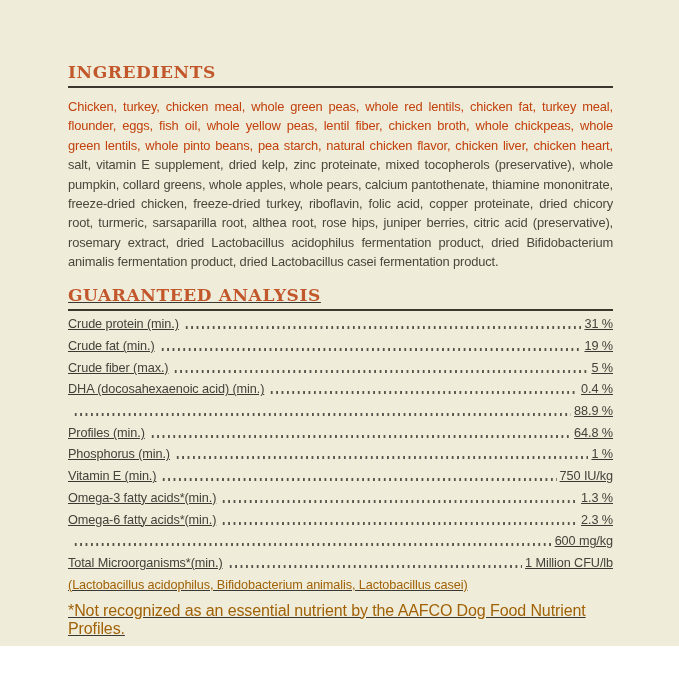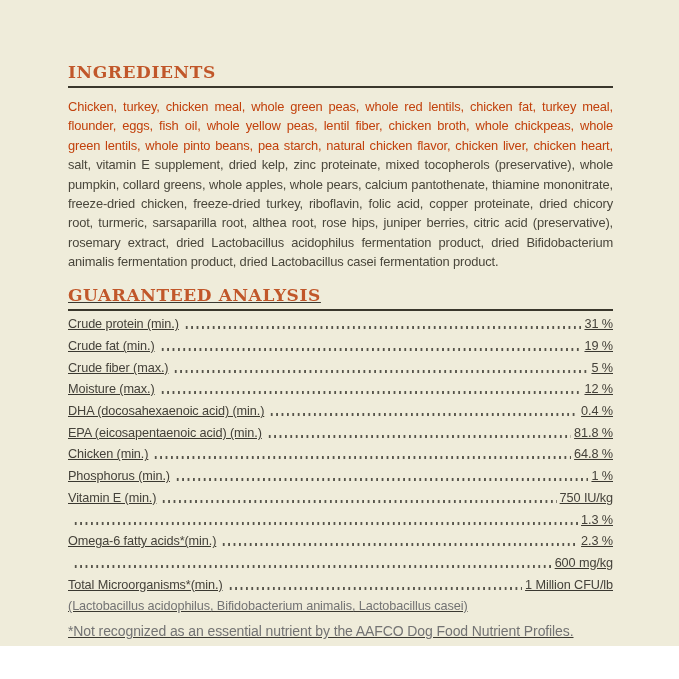"Moisture (max.)" div.arow { html: <div> <span>Moisture (max.)</span> <span></span> <span>12 %</span> </div> -> none }
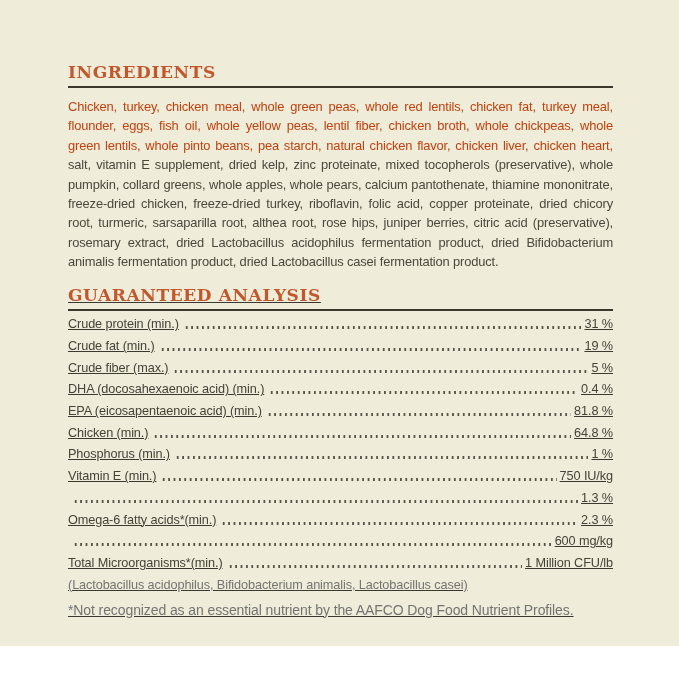"EPA (eicosapentaenoic acid) (min.)" span.alabel { html: <span>EPA (eicosapentaenoic acid) (min.)</span> -> none }
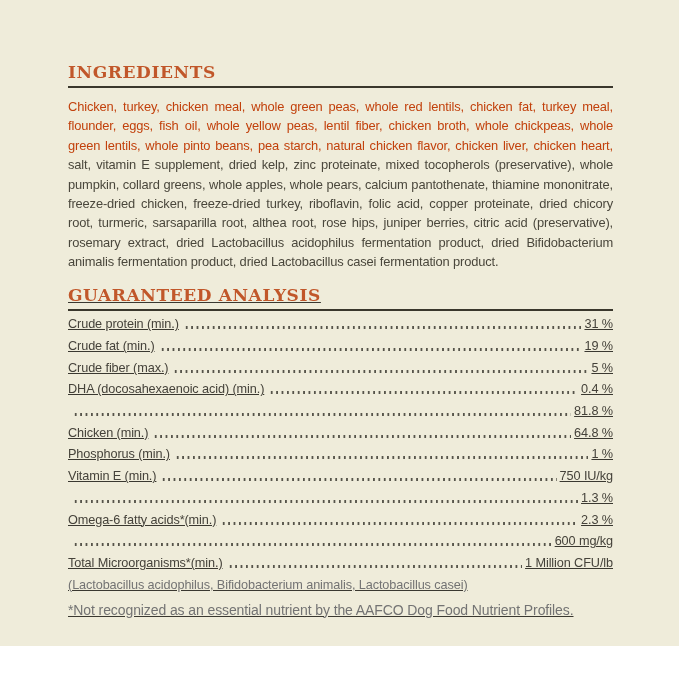"81.8 %" span.avalue { text: 81.8 -> 88.9 }
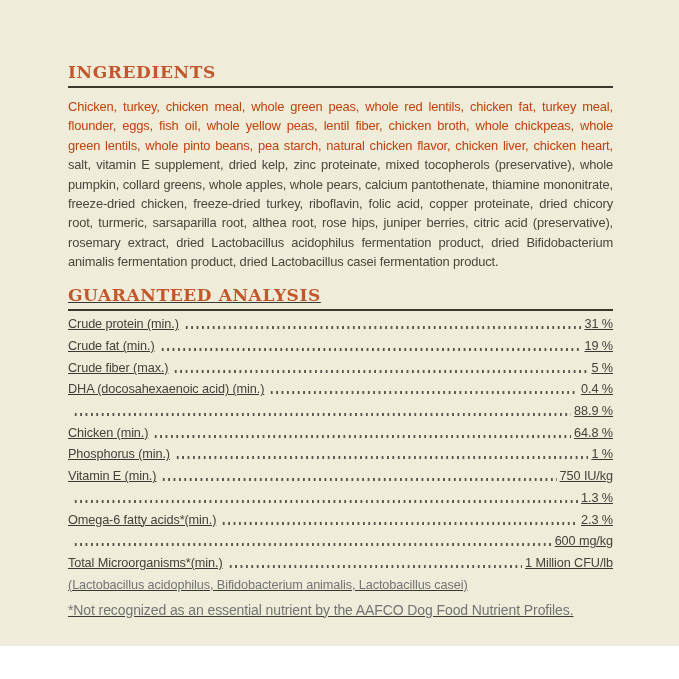"Chicken (min.)" span.alabel { text: Chicken -> Profiles }
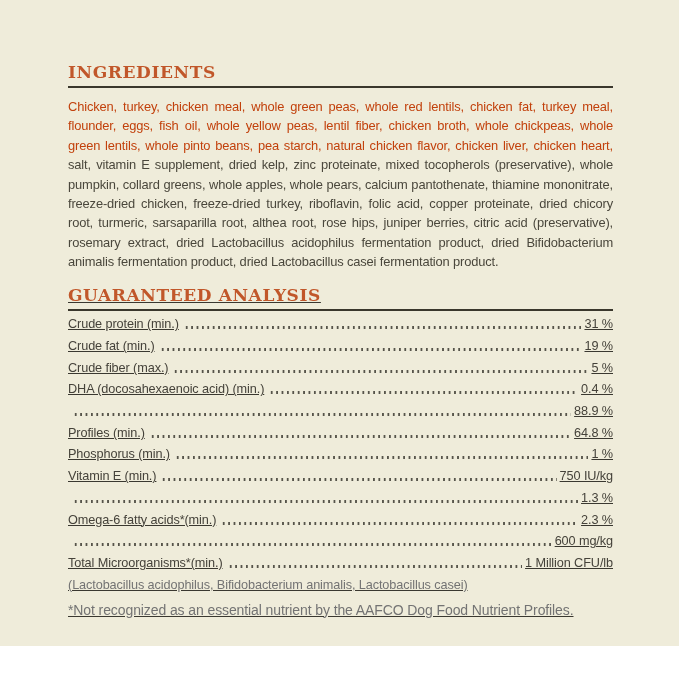"Omega-3 fatty acids*(min.)" span.alabel { html: none -> <span>Omega-3 fatty acids*(min.)</span> }
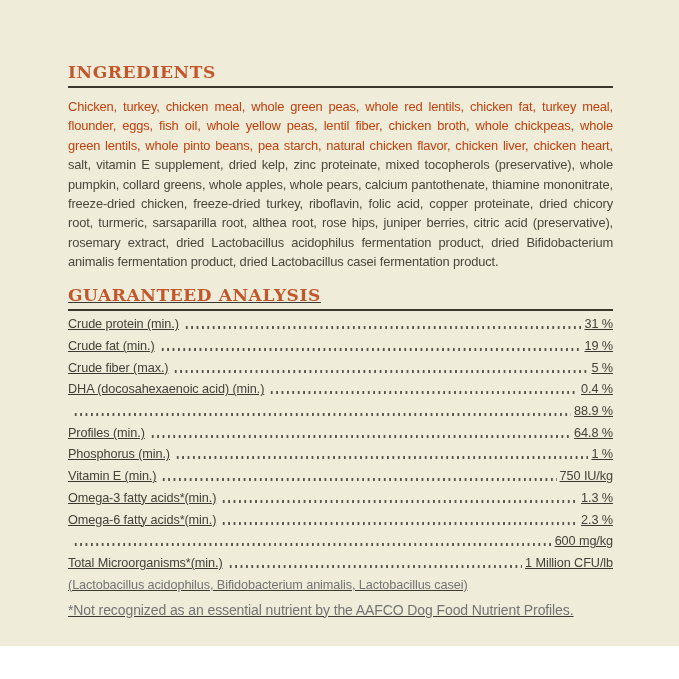"(Lactobacillus acidophilus," .note-row { color: #737373 -> #a16207 }
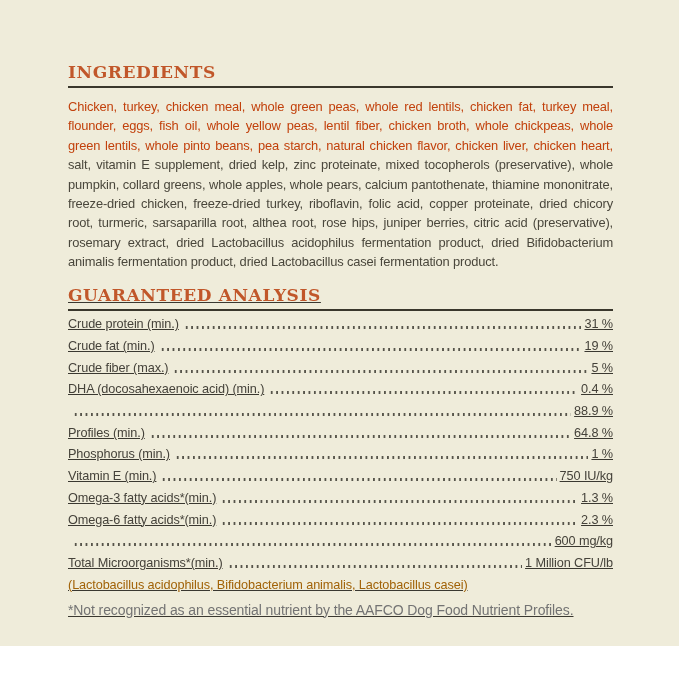"*Not recognized as an essential" .footnote { color: #737373 -> #a16207; font-size: 14px -> 16px }
